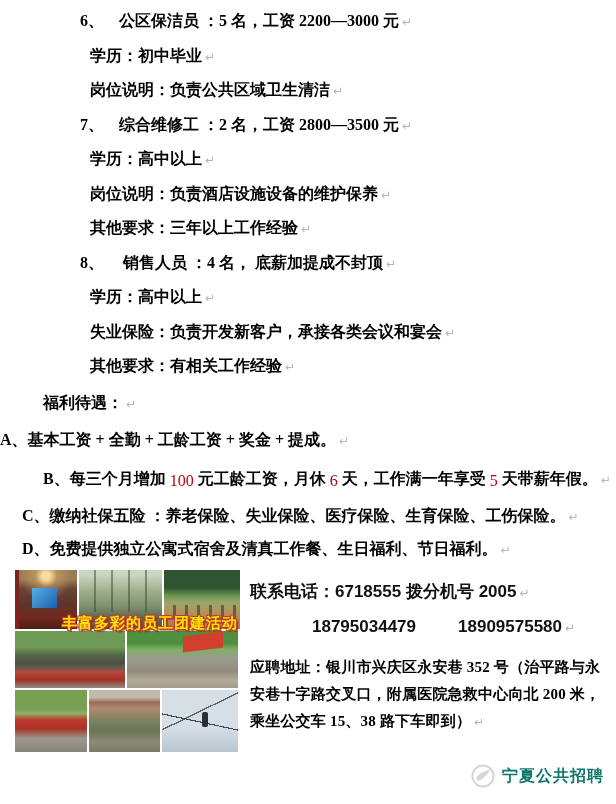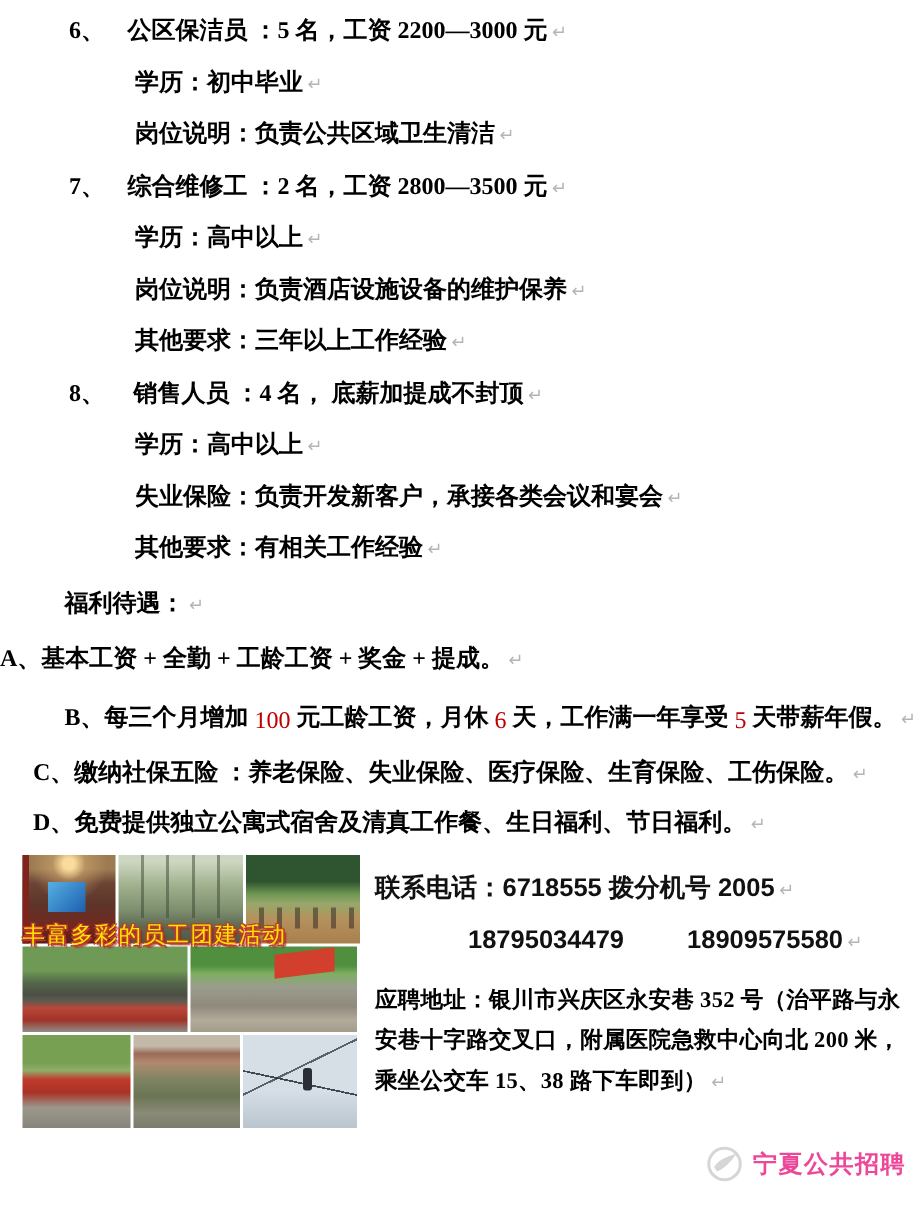"6、 公区保洁员 ：5 名，工资 2200—3000" .l.title { padding-left: 46px -> 80px }
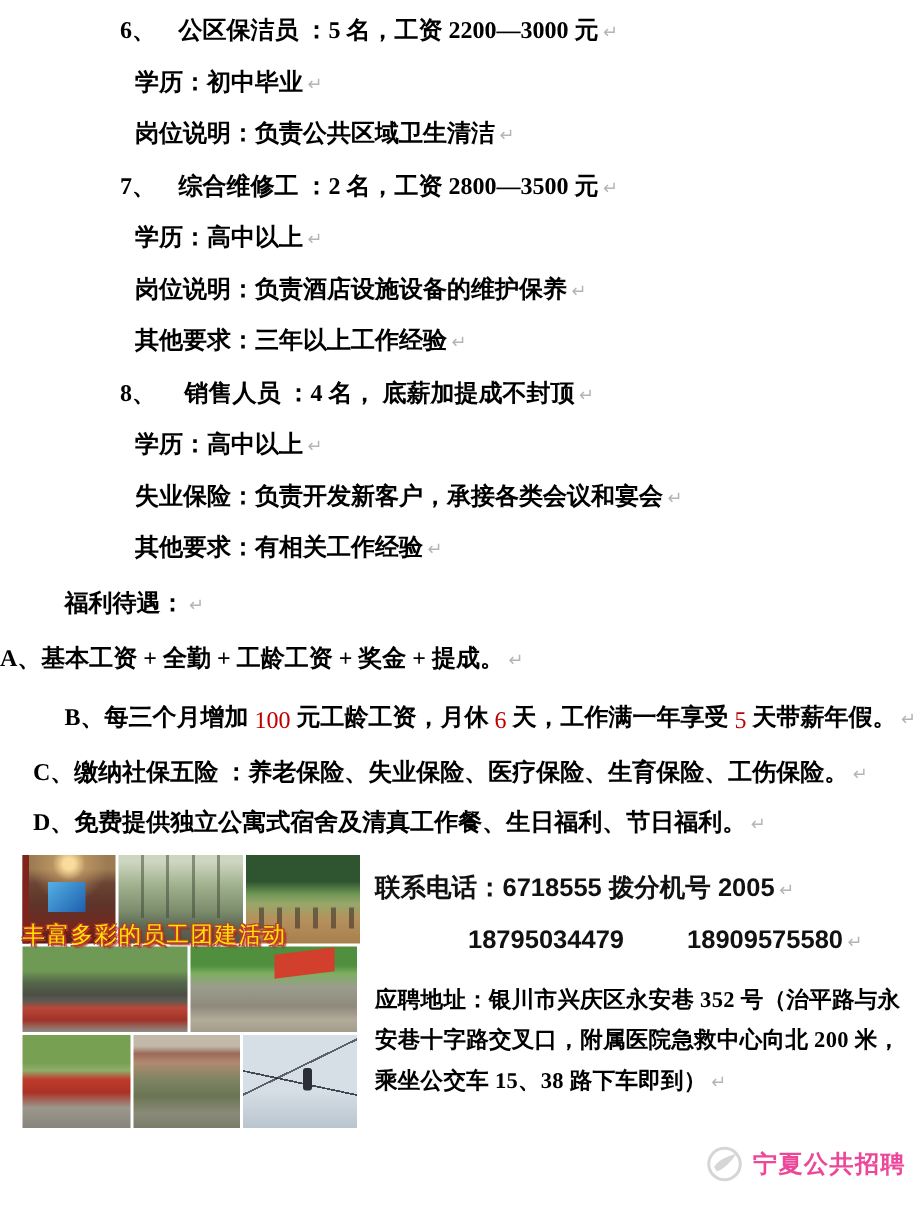"丰富多彩的员工团建活动" .caption { font-weight: 400 -> 700; text-align: left -> right }
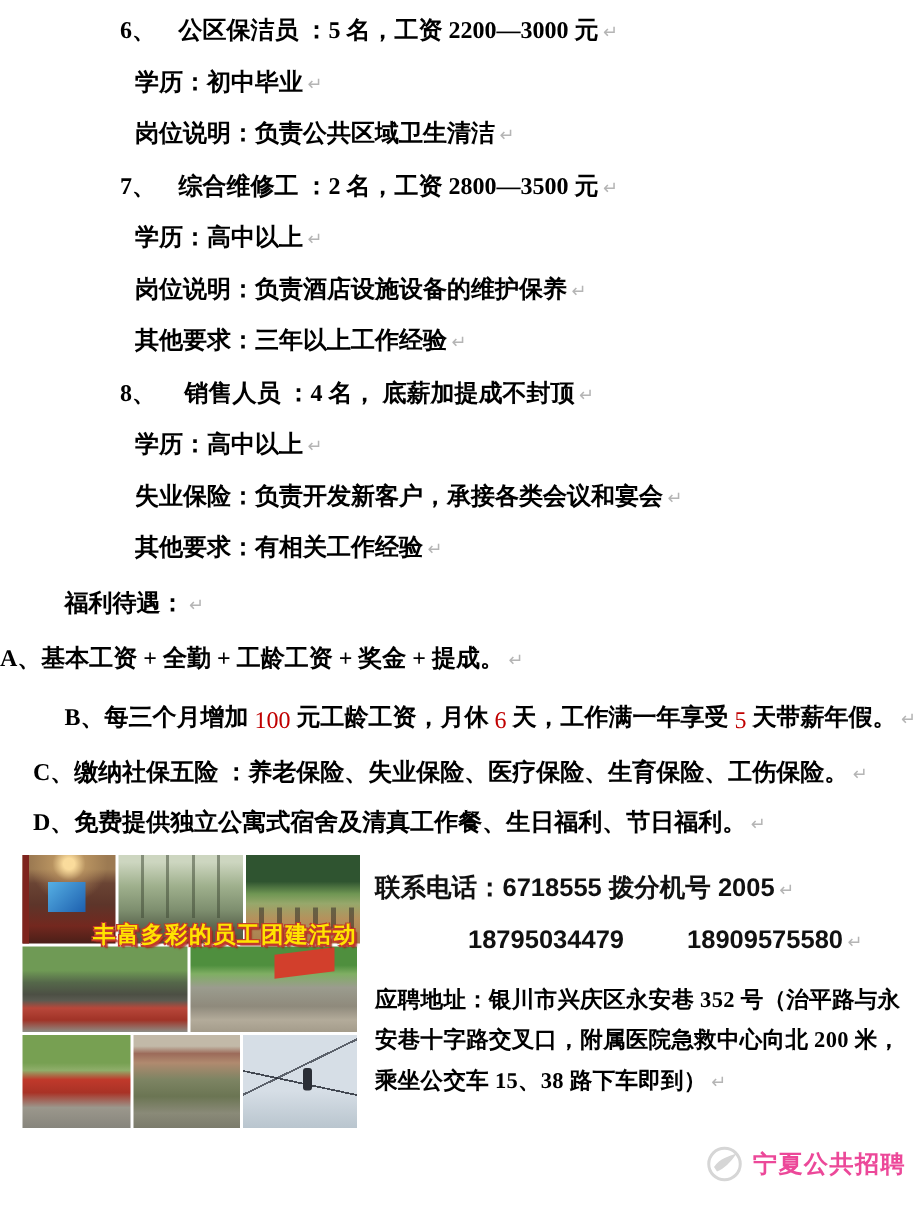"宁夏公共招聘" .watermark { color: #ec4899 -> #0f766e }
